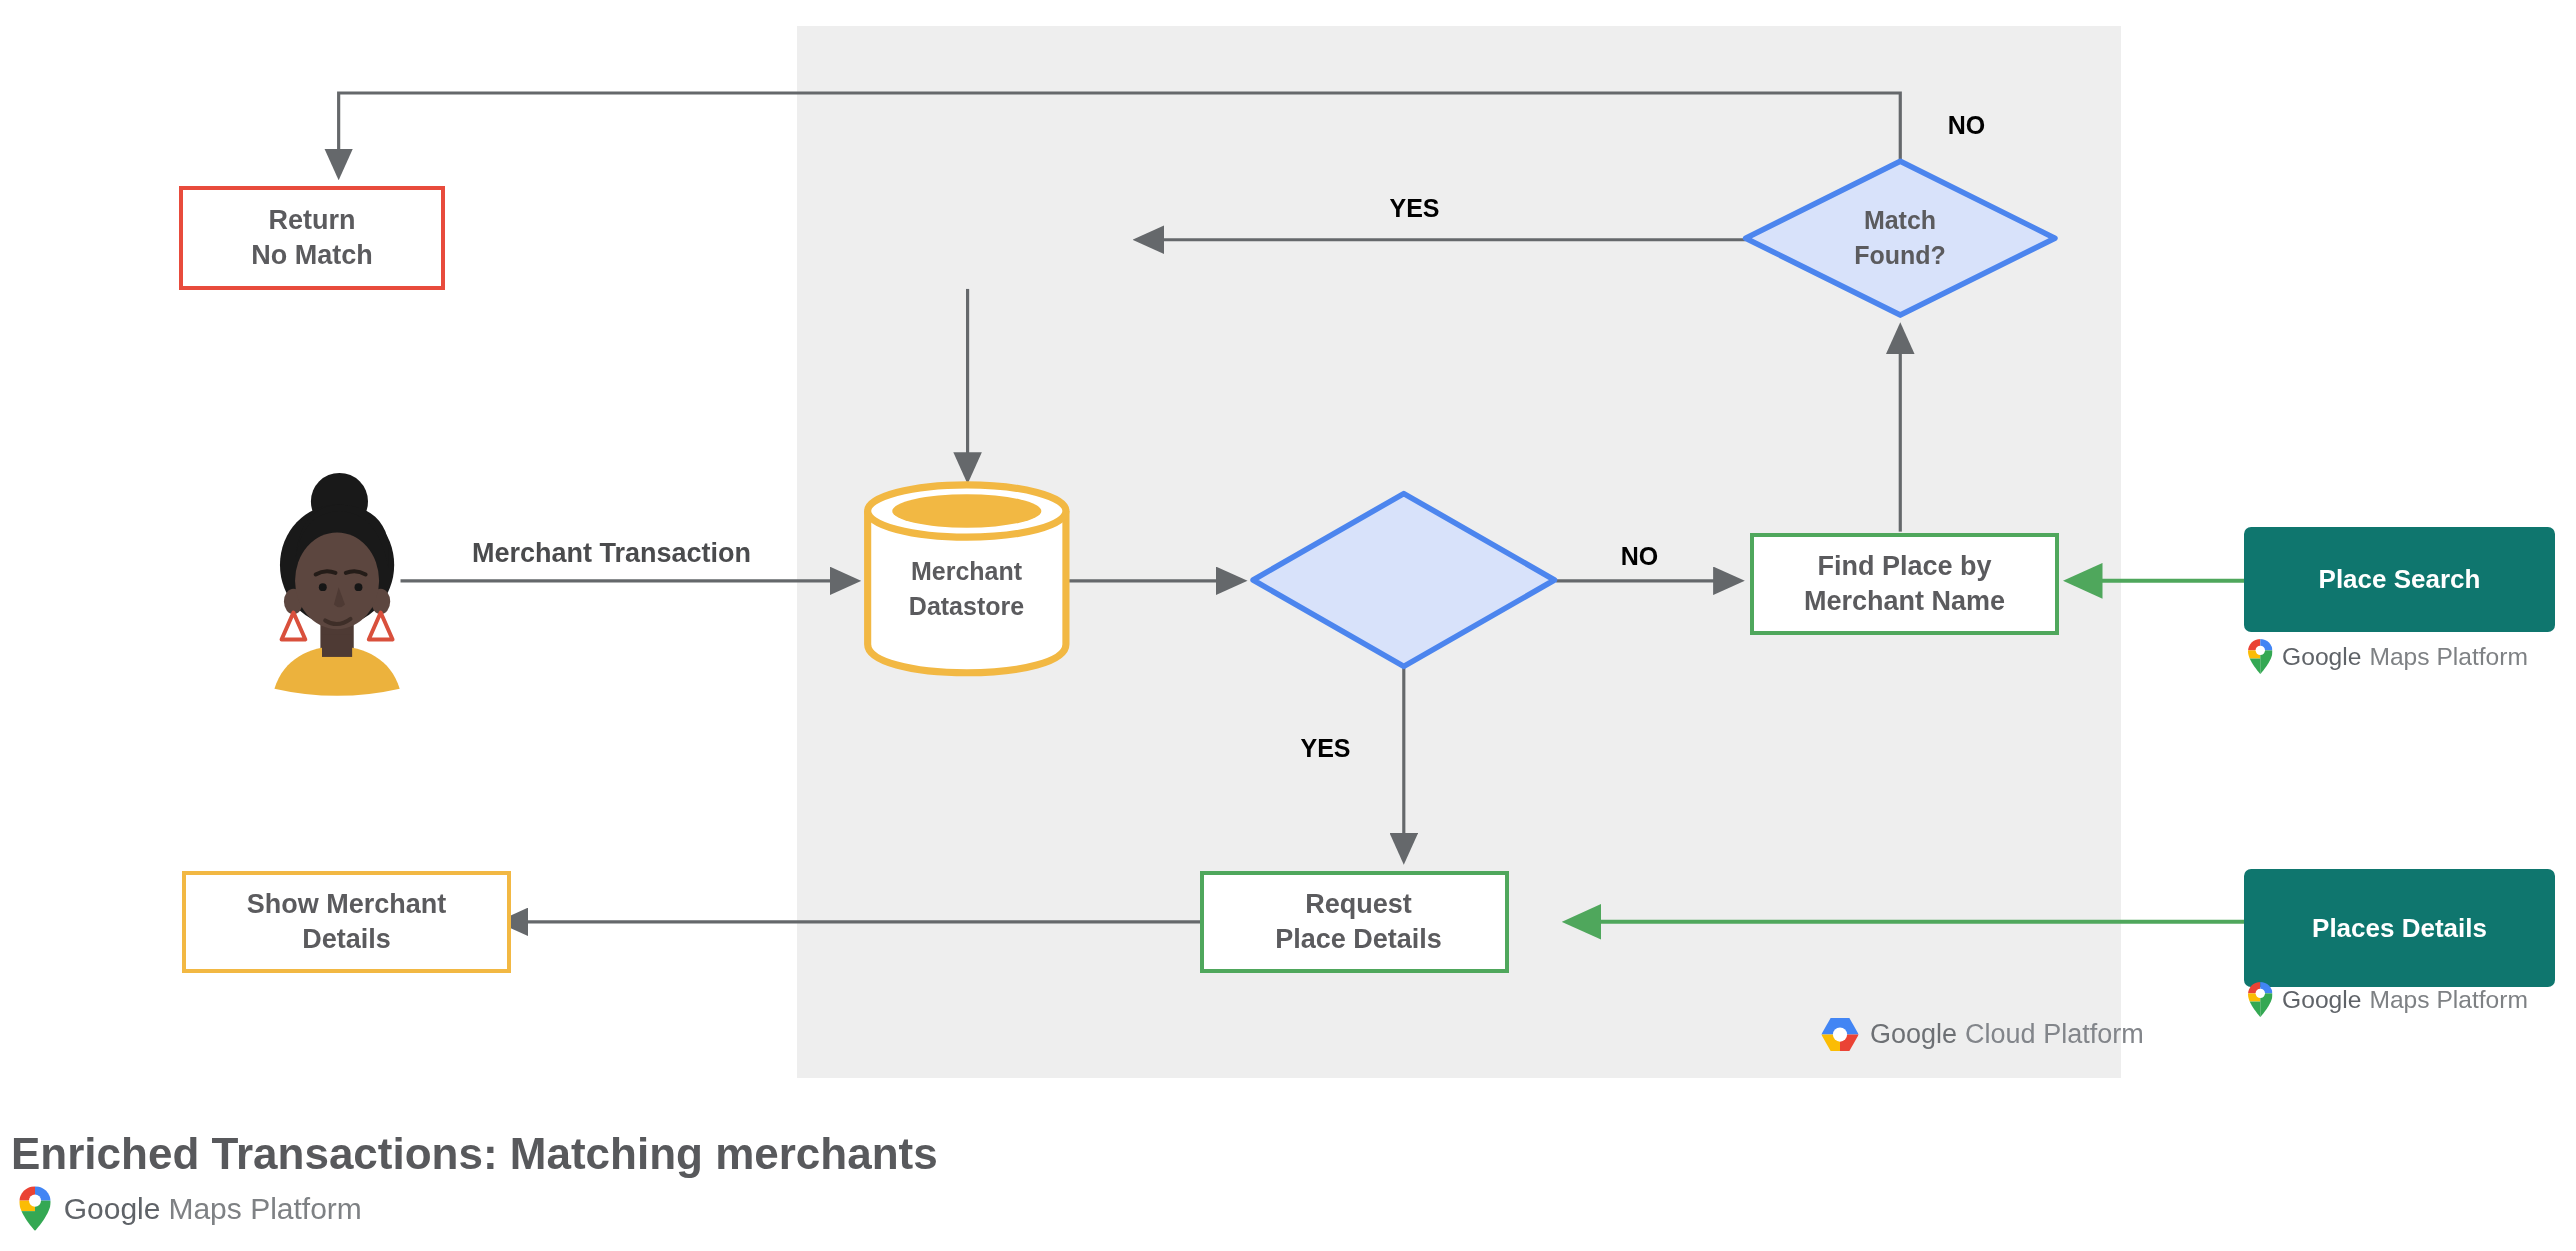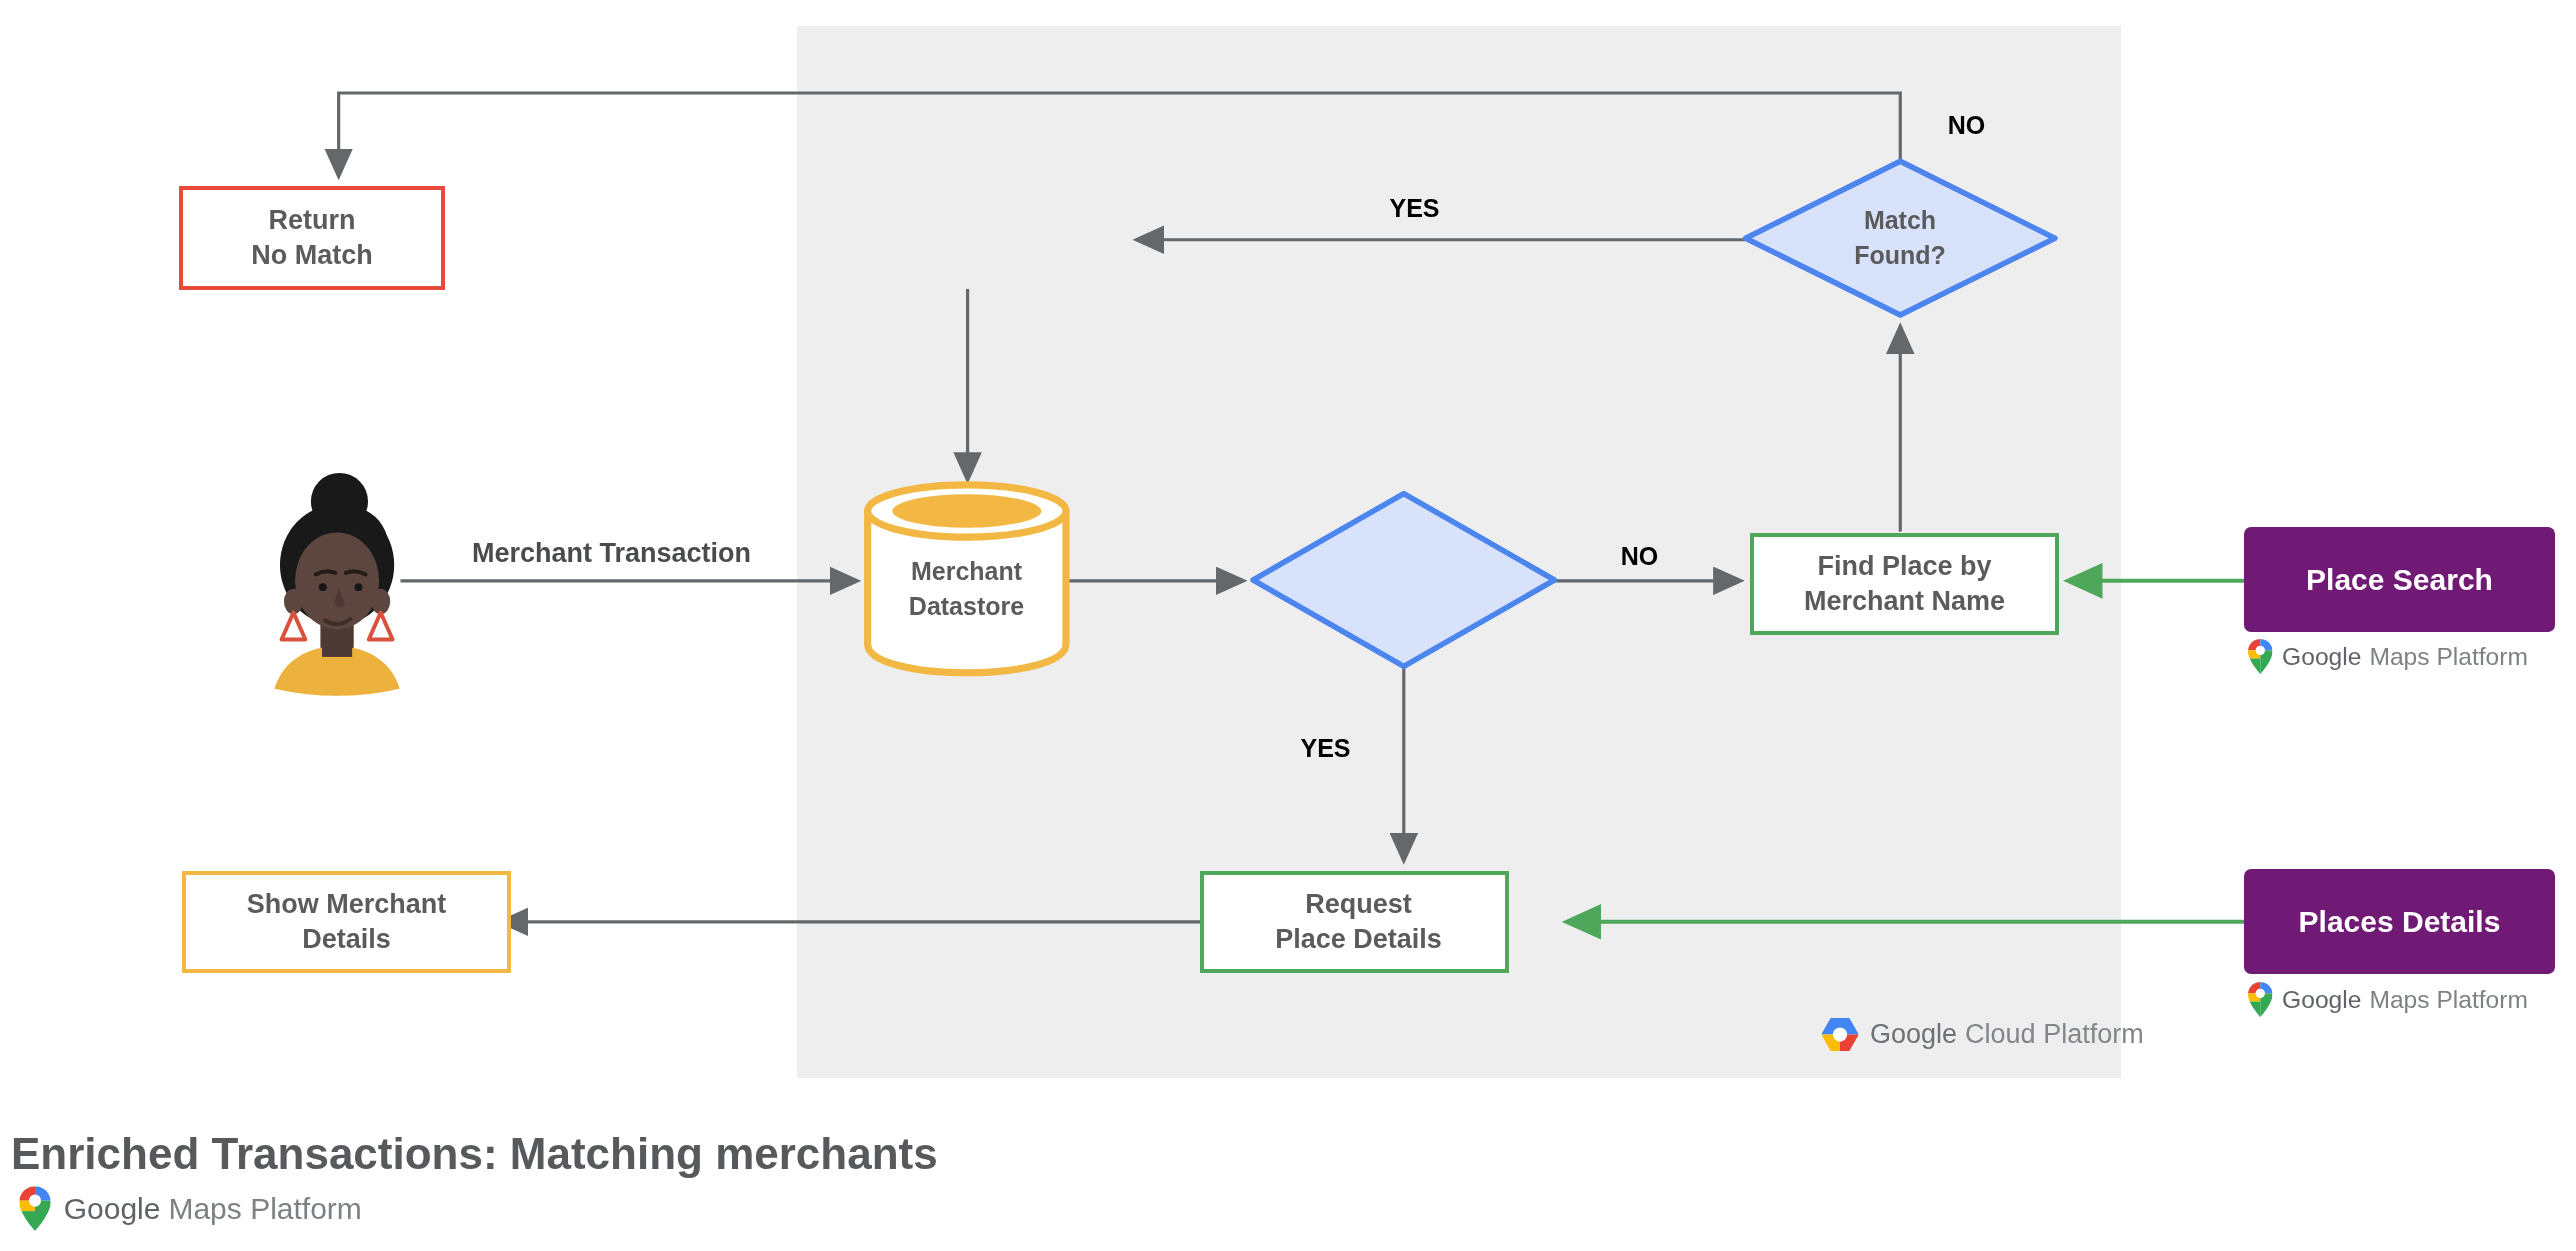"Place Search" .node.fill-green { background: #701a75 -> #0f766e; font-size: 30px -> 26px }
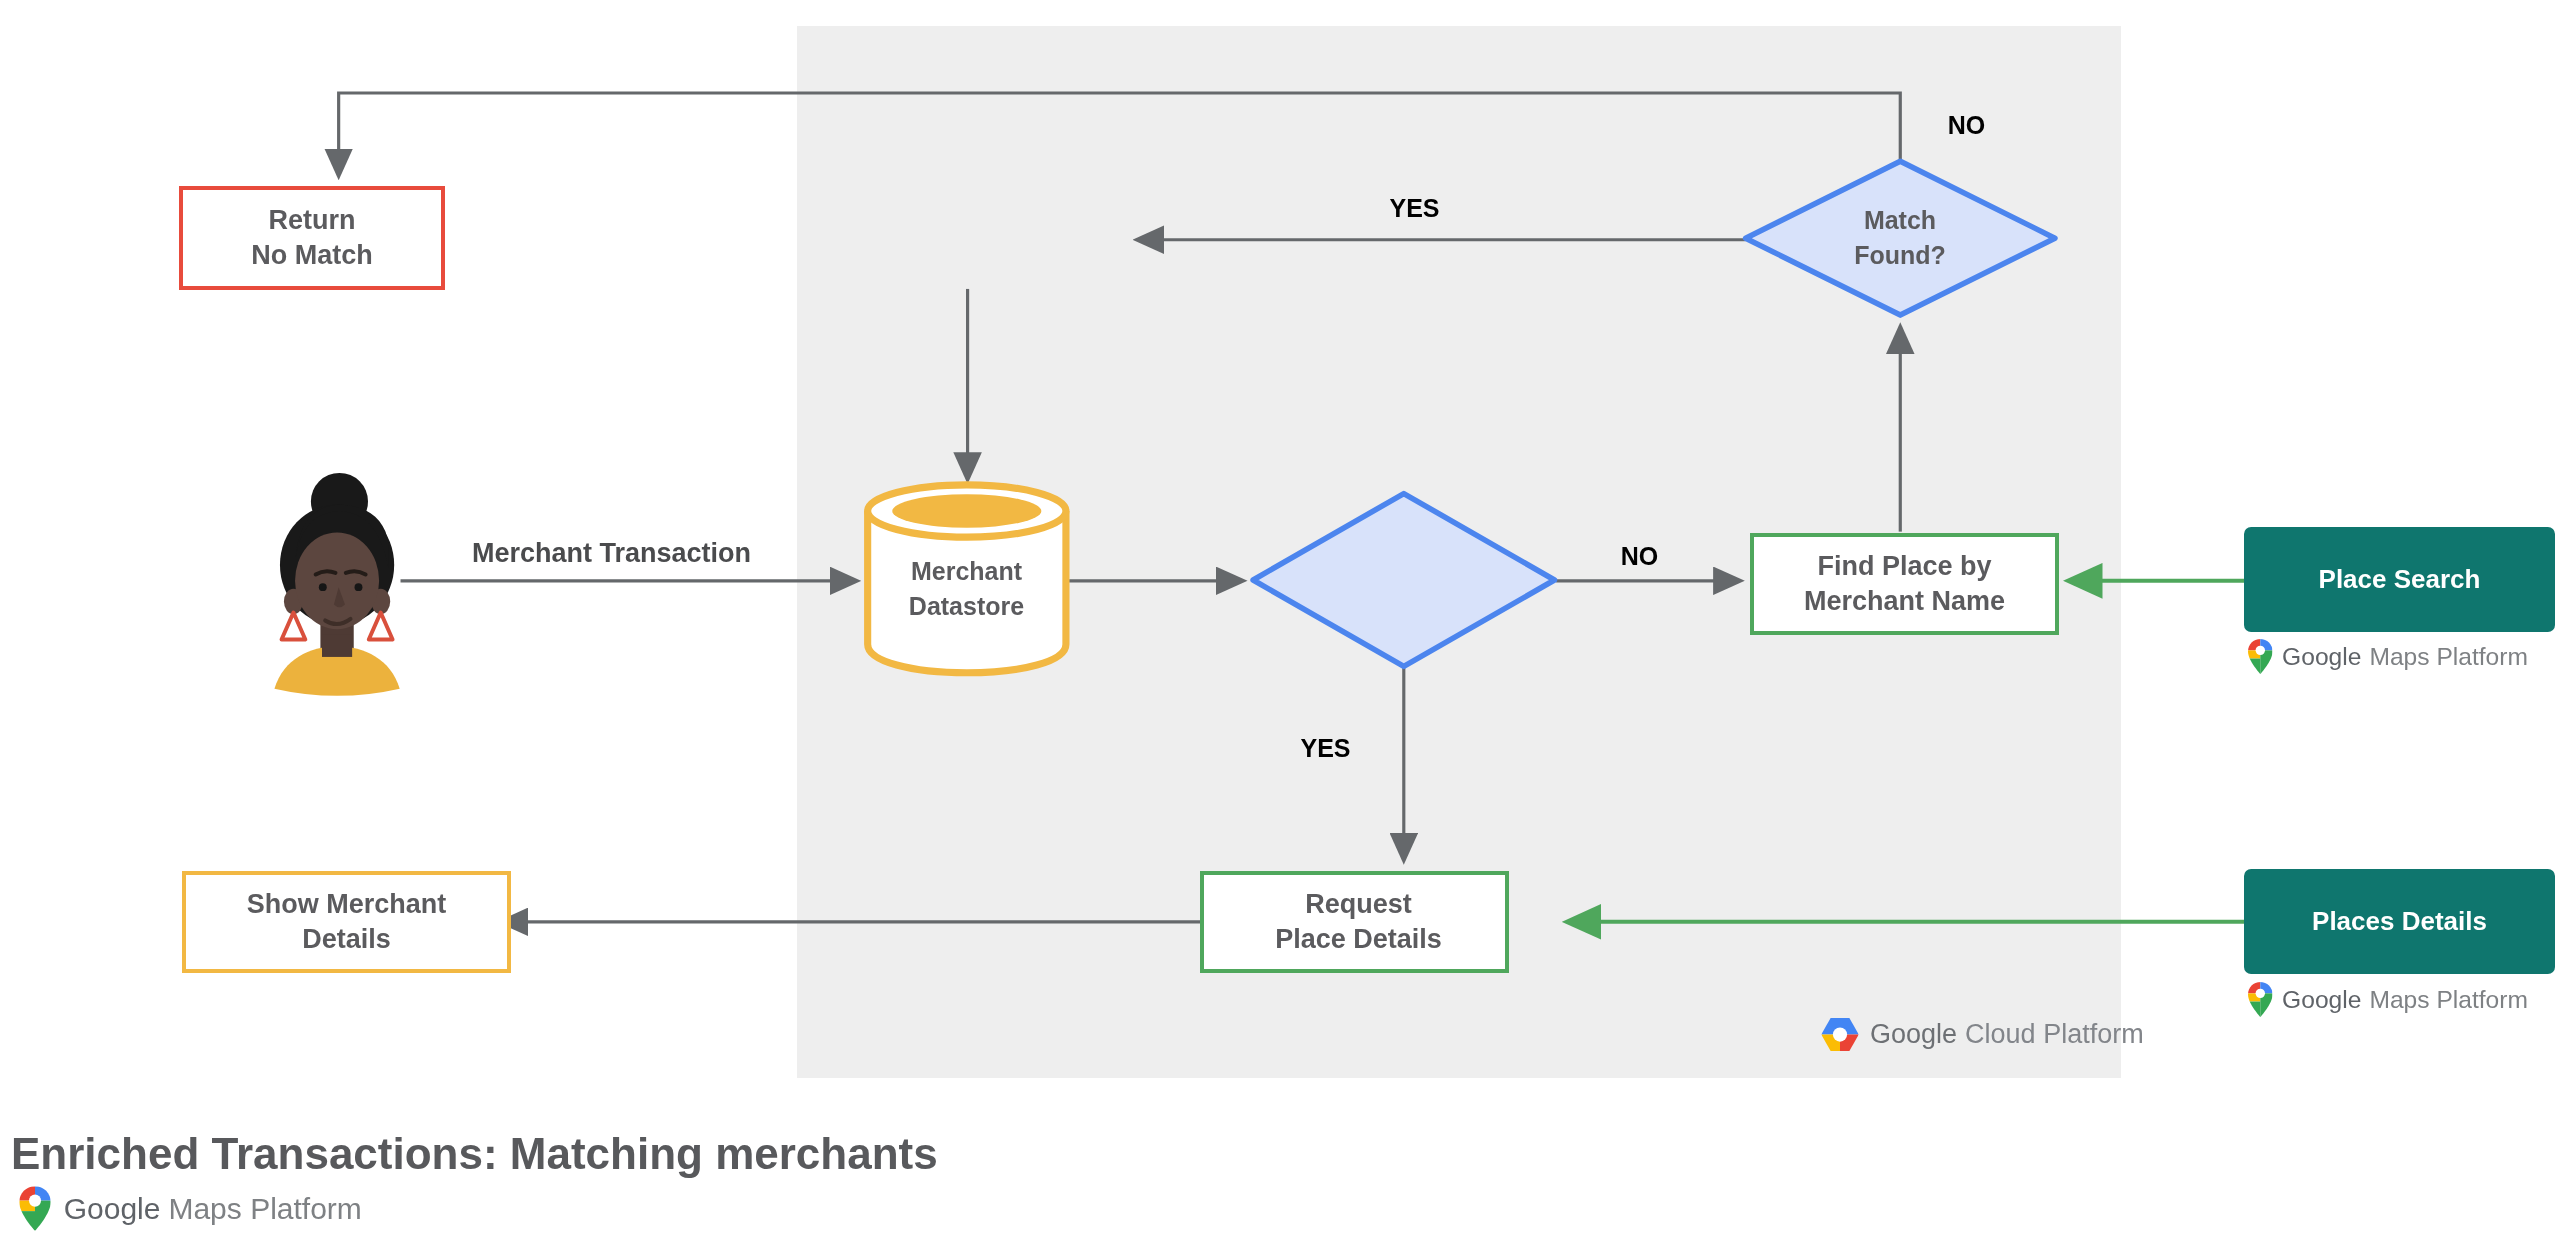"Places Details" div.node { height: 105px -> 118px }
